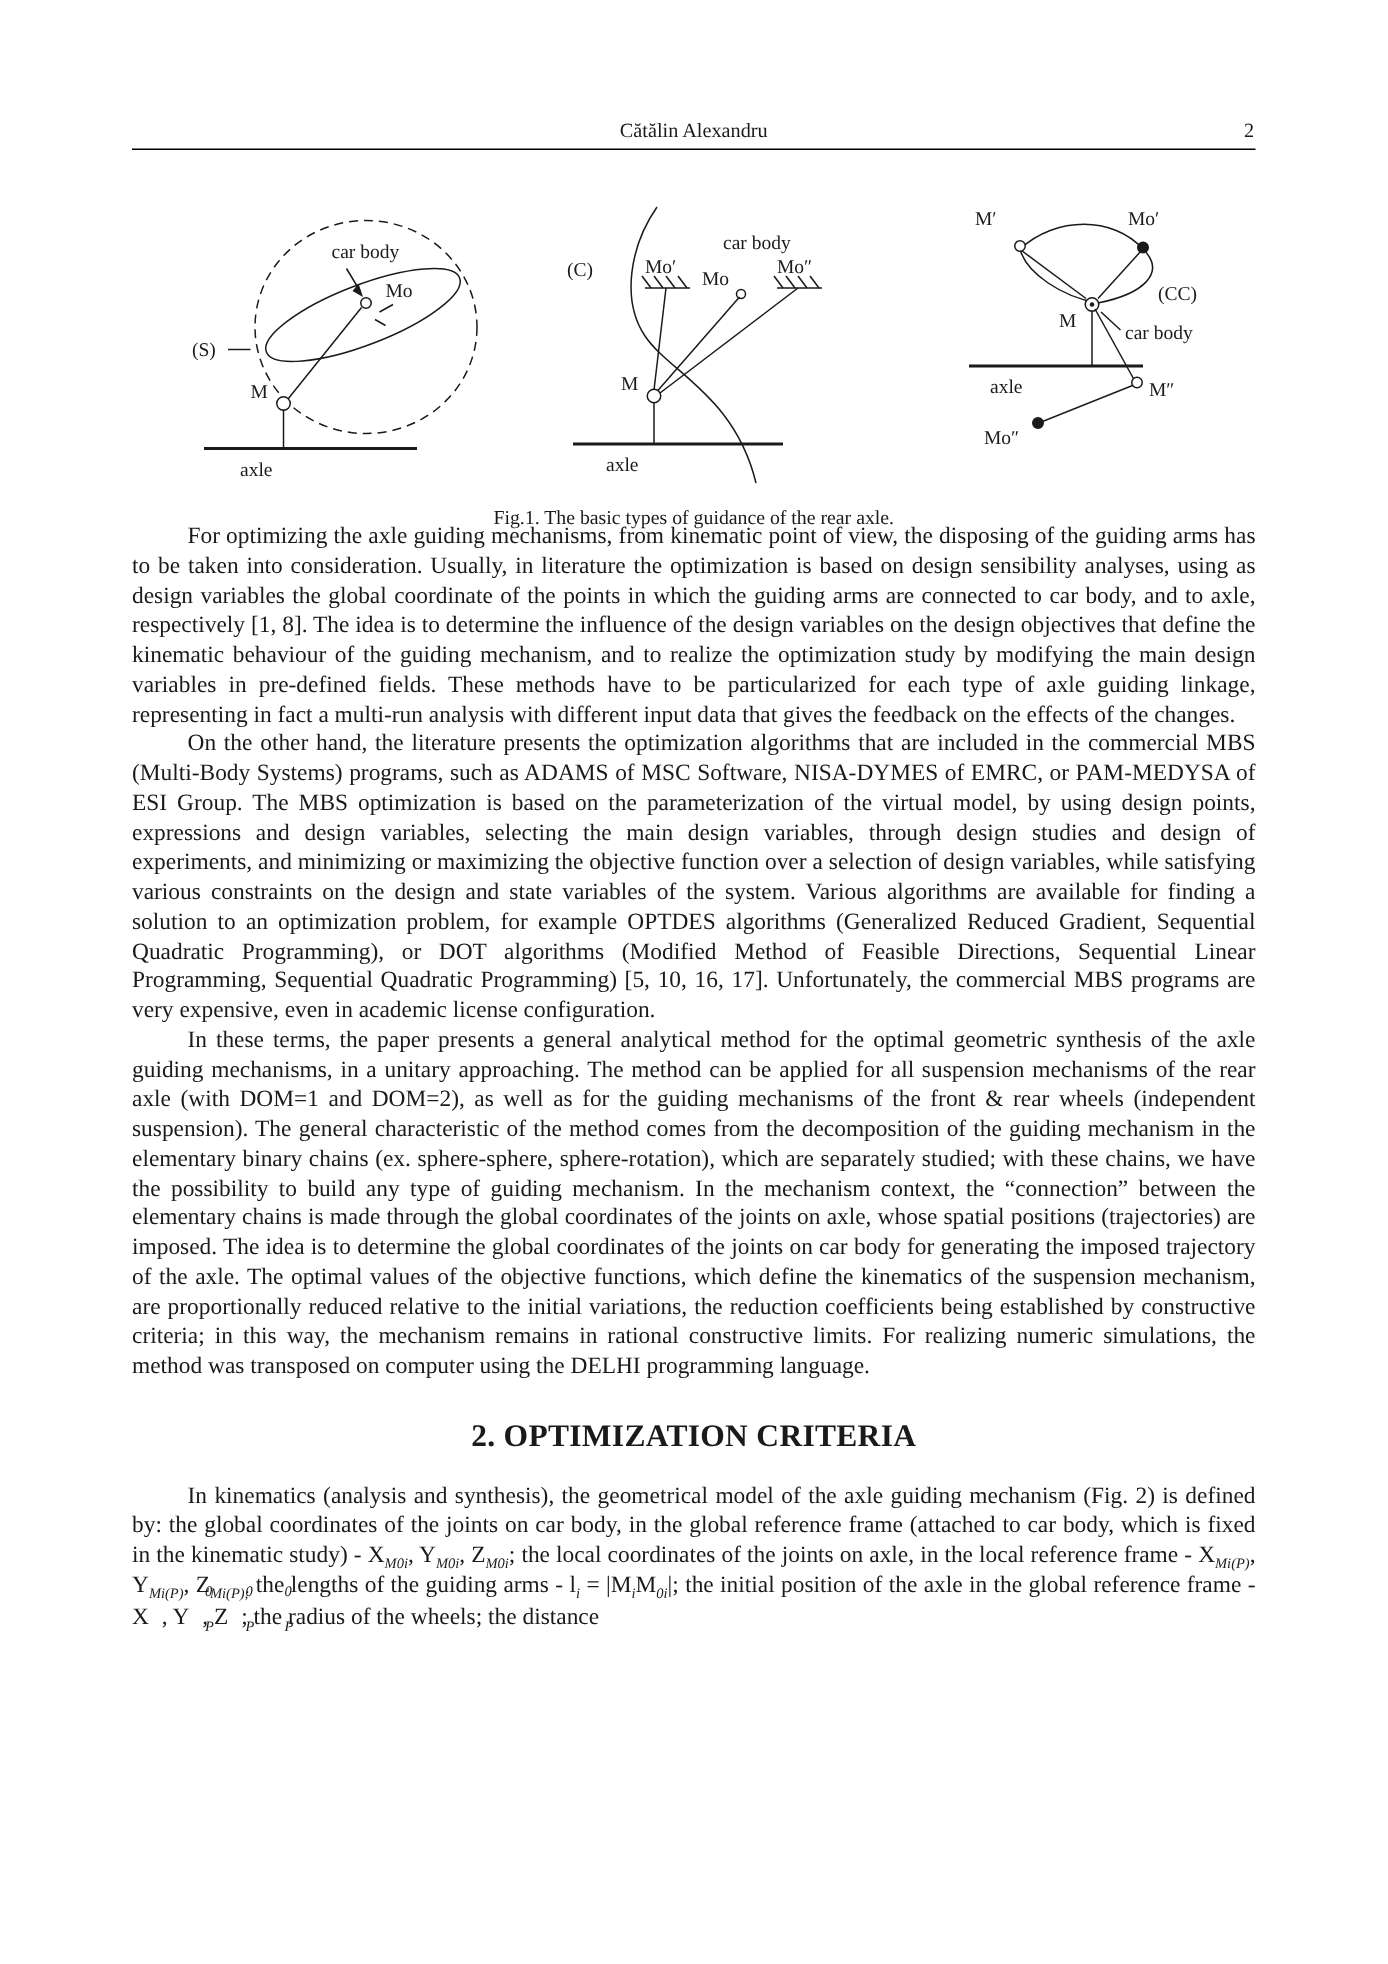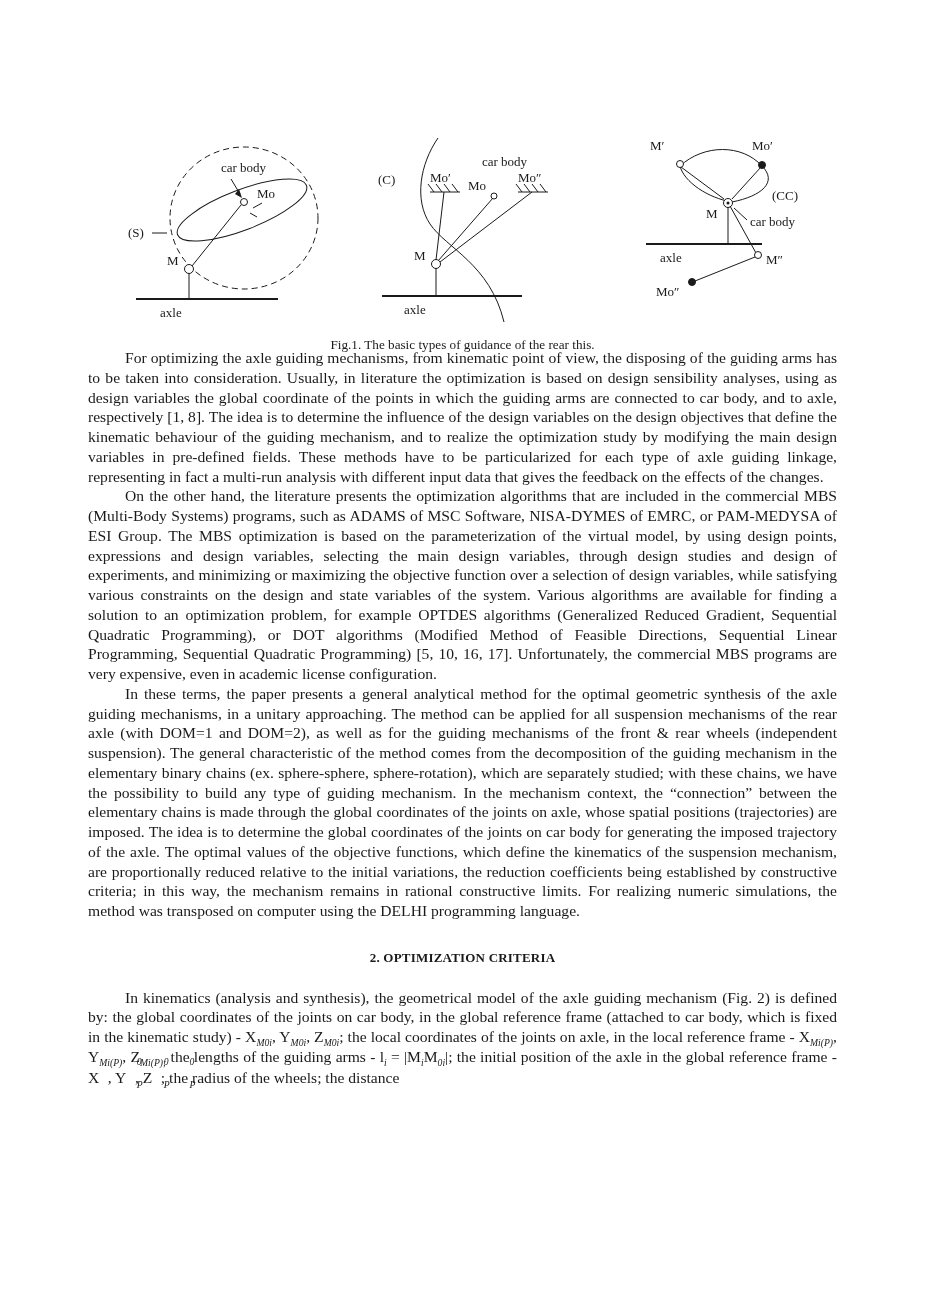"Cătălin Alexandru" div.header { html: none -> <div> <div>Cătălin Alexandru</div> <div>2</div> </div> }
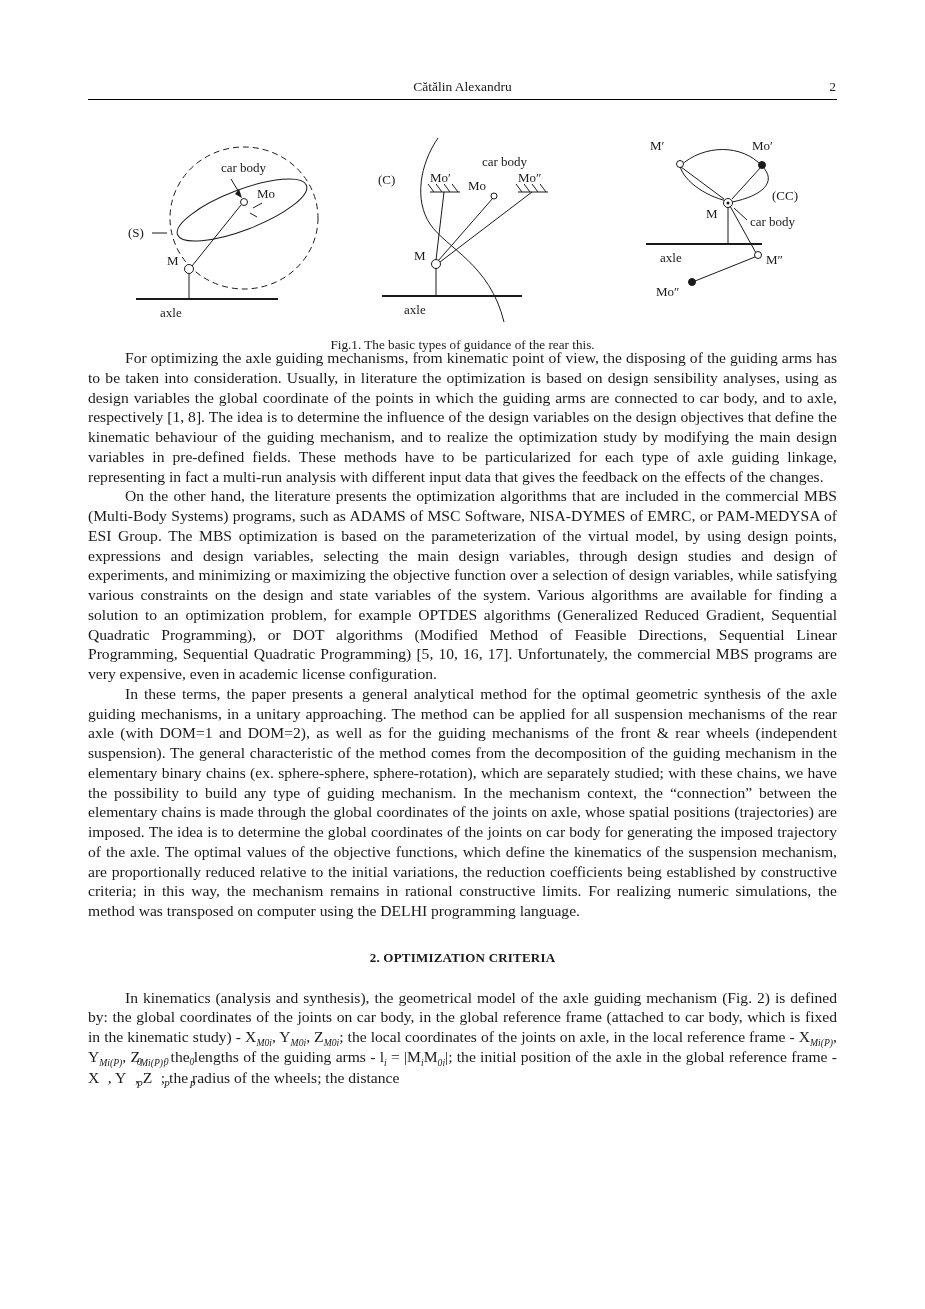"Fig.1. The basic types of" div.caption { text: this -> axle }
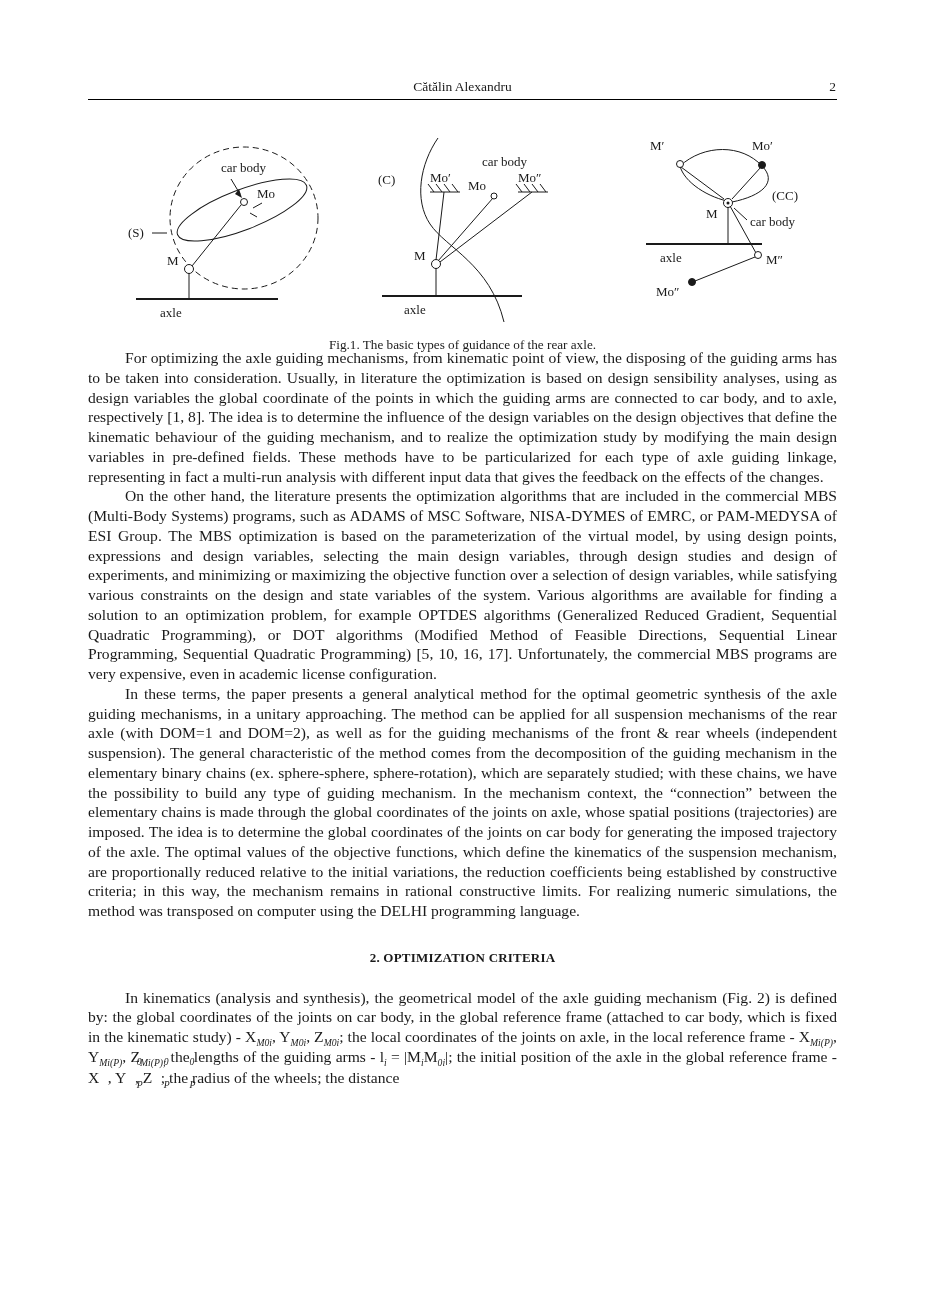"2. OPTIMIZATION CRITERIA" .body-text h2 { font-size: 13px -> 21px }
